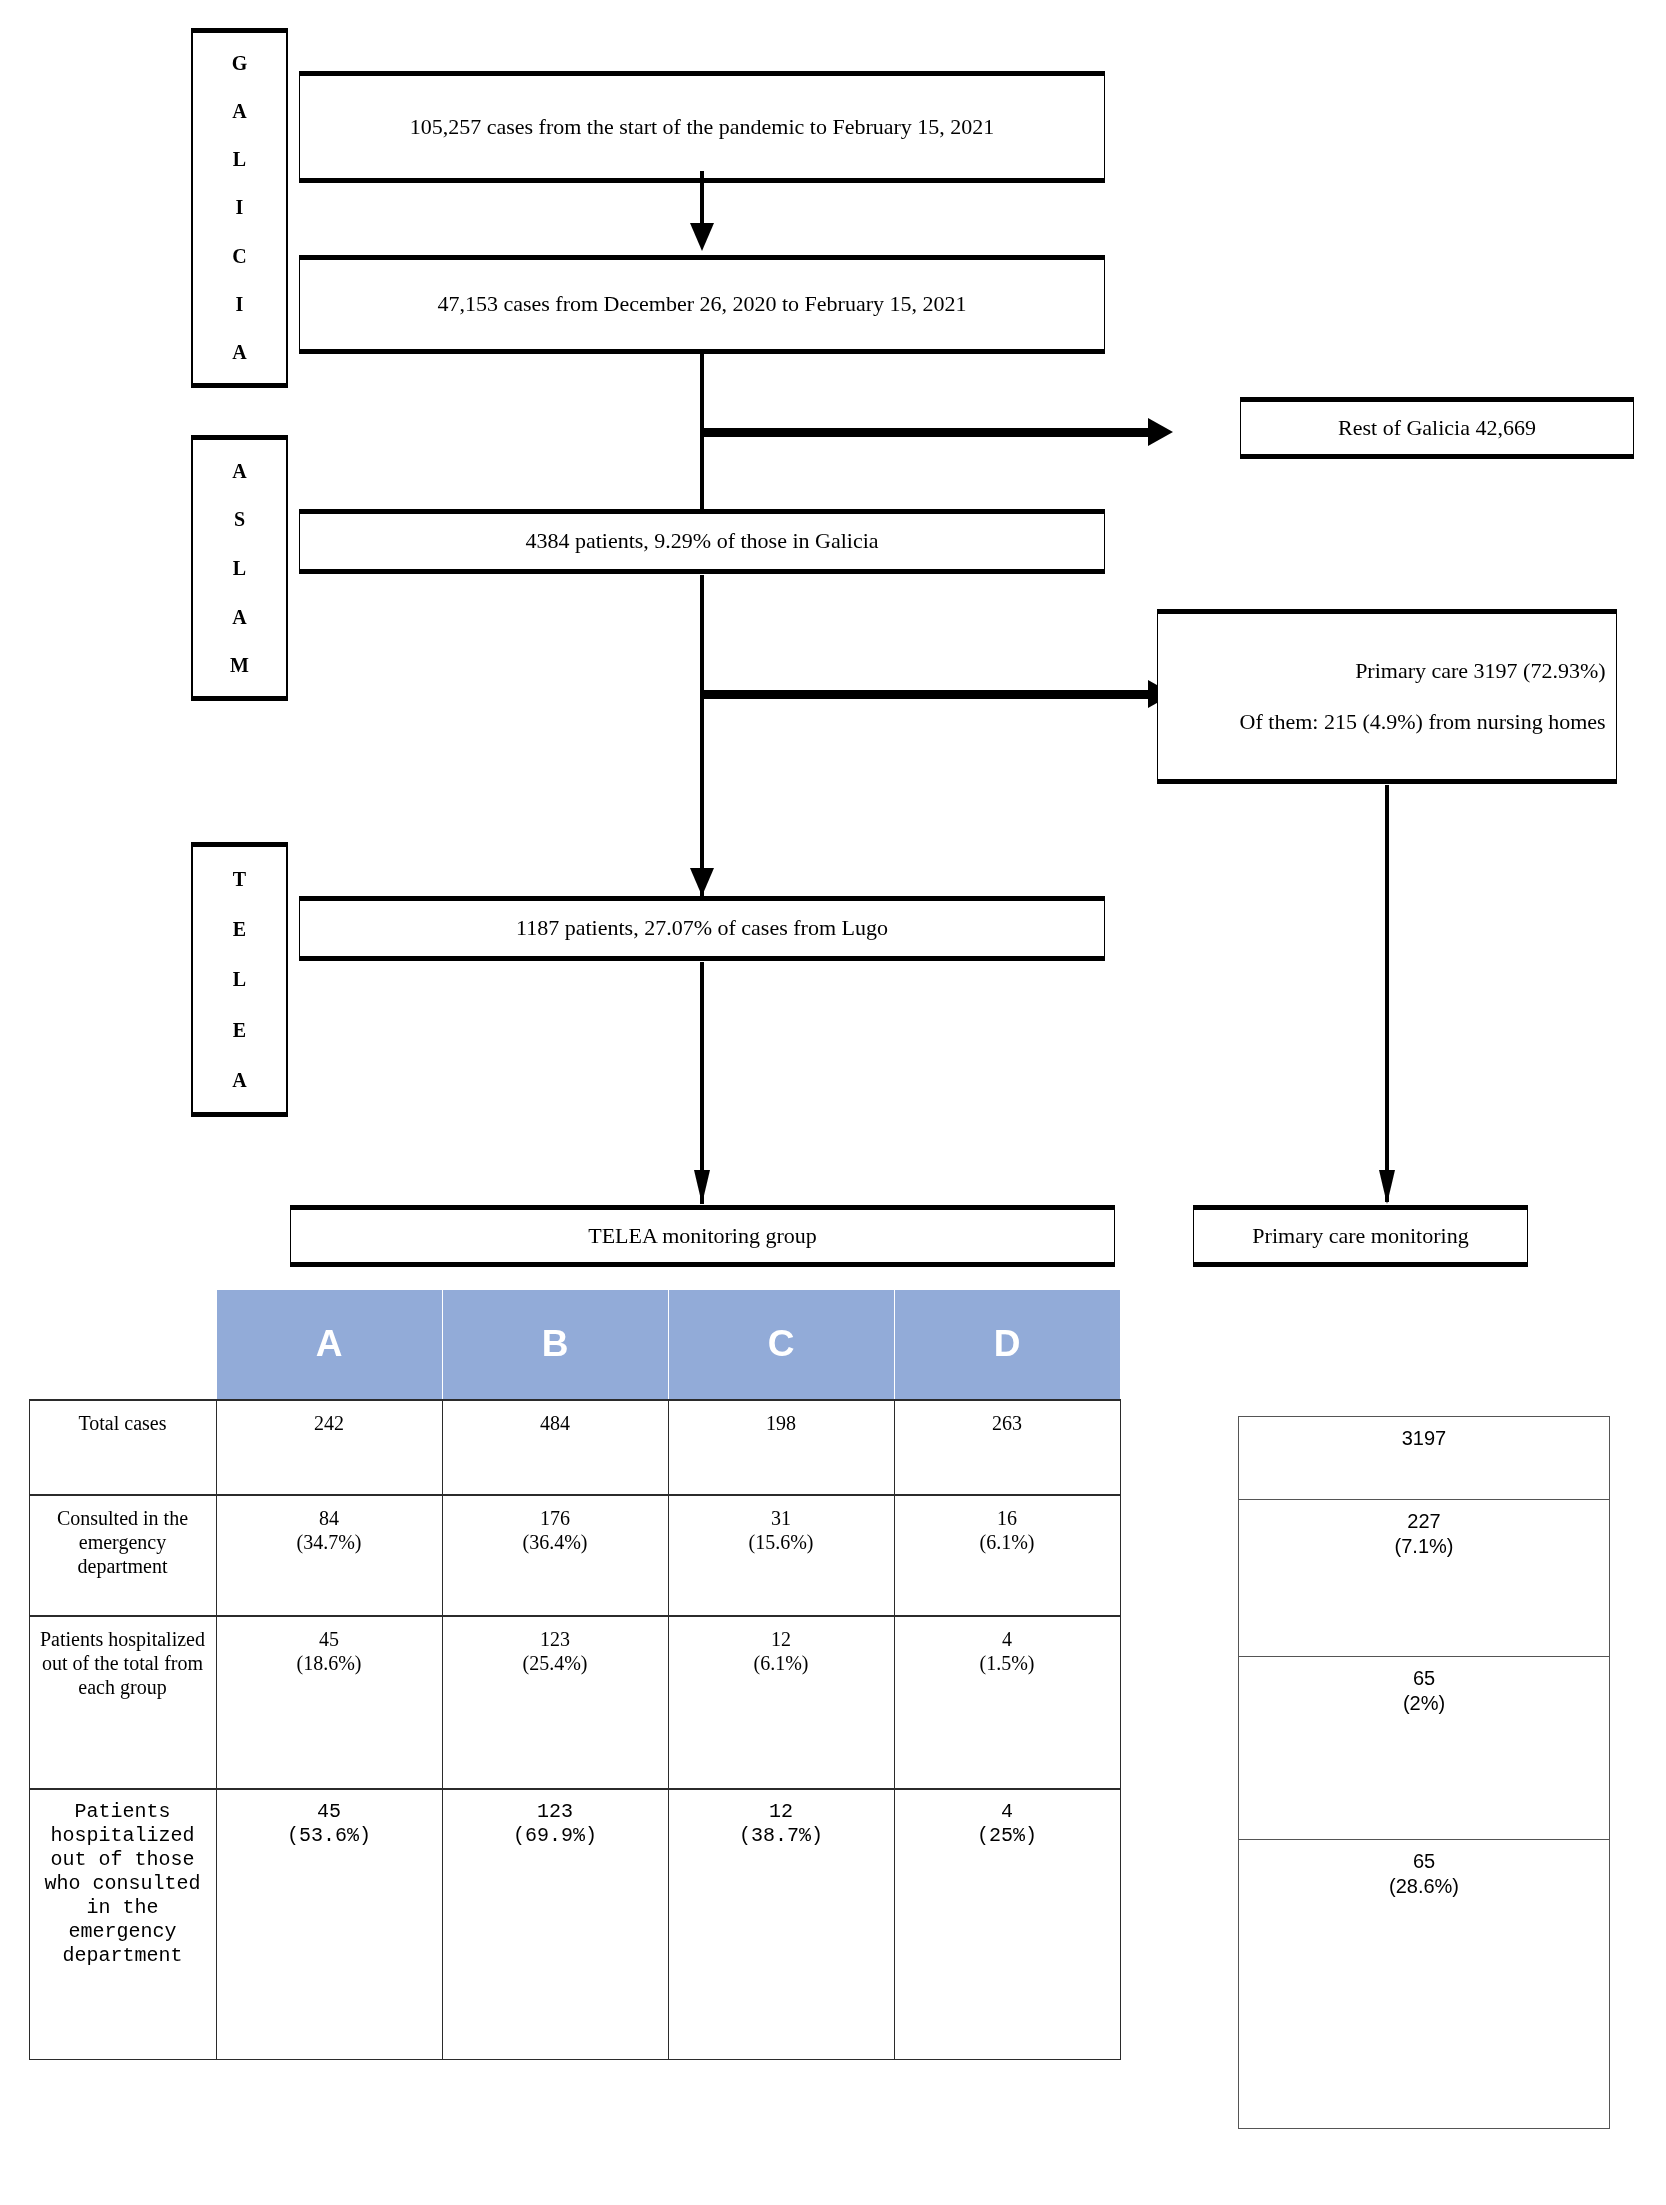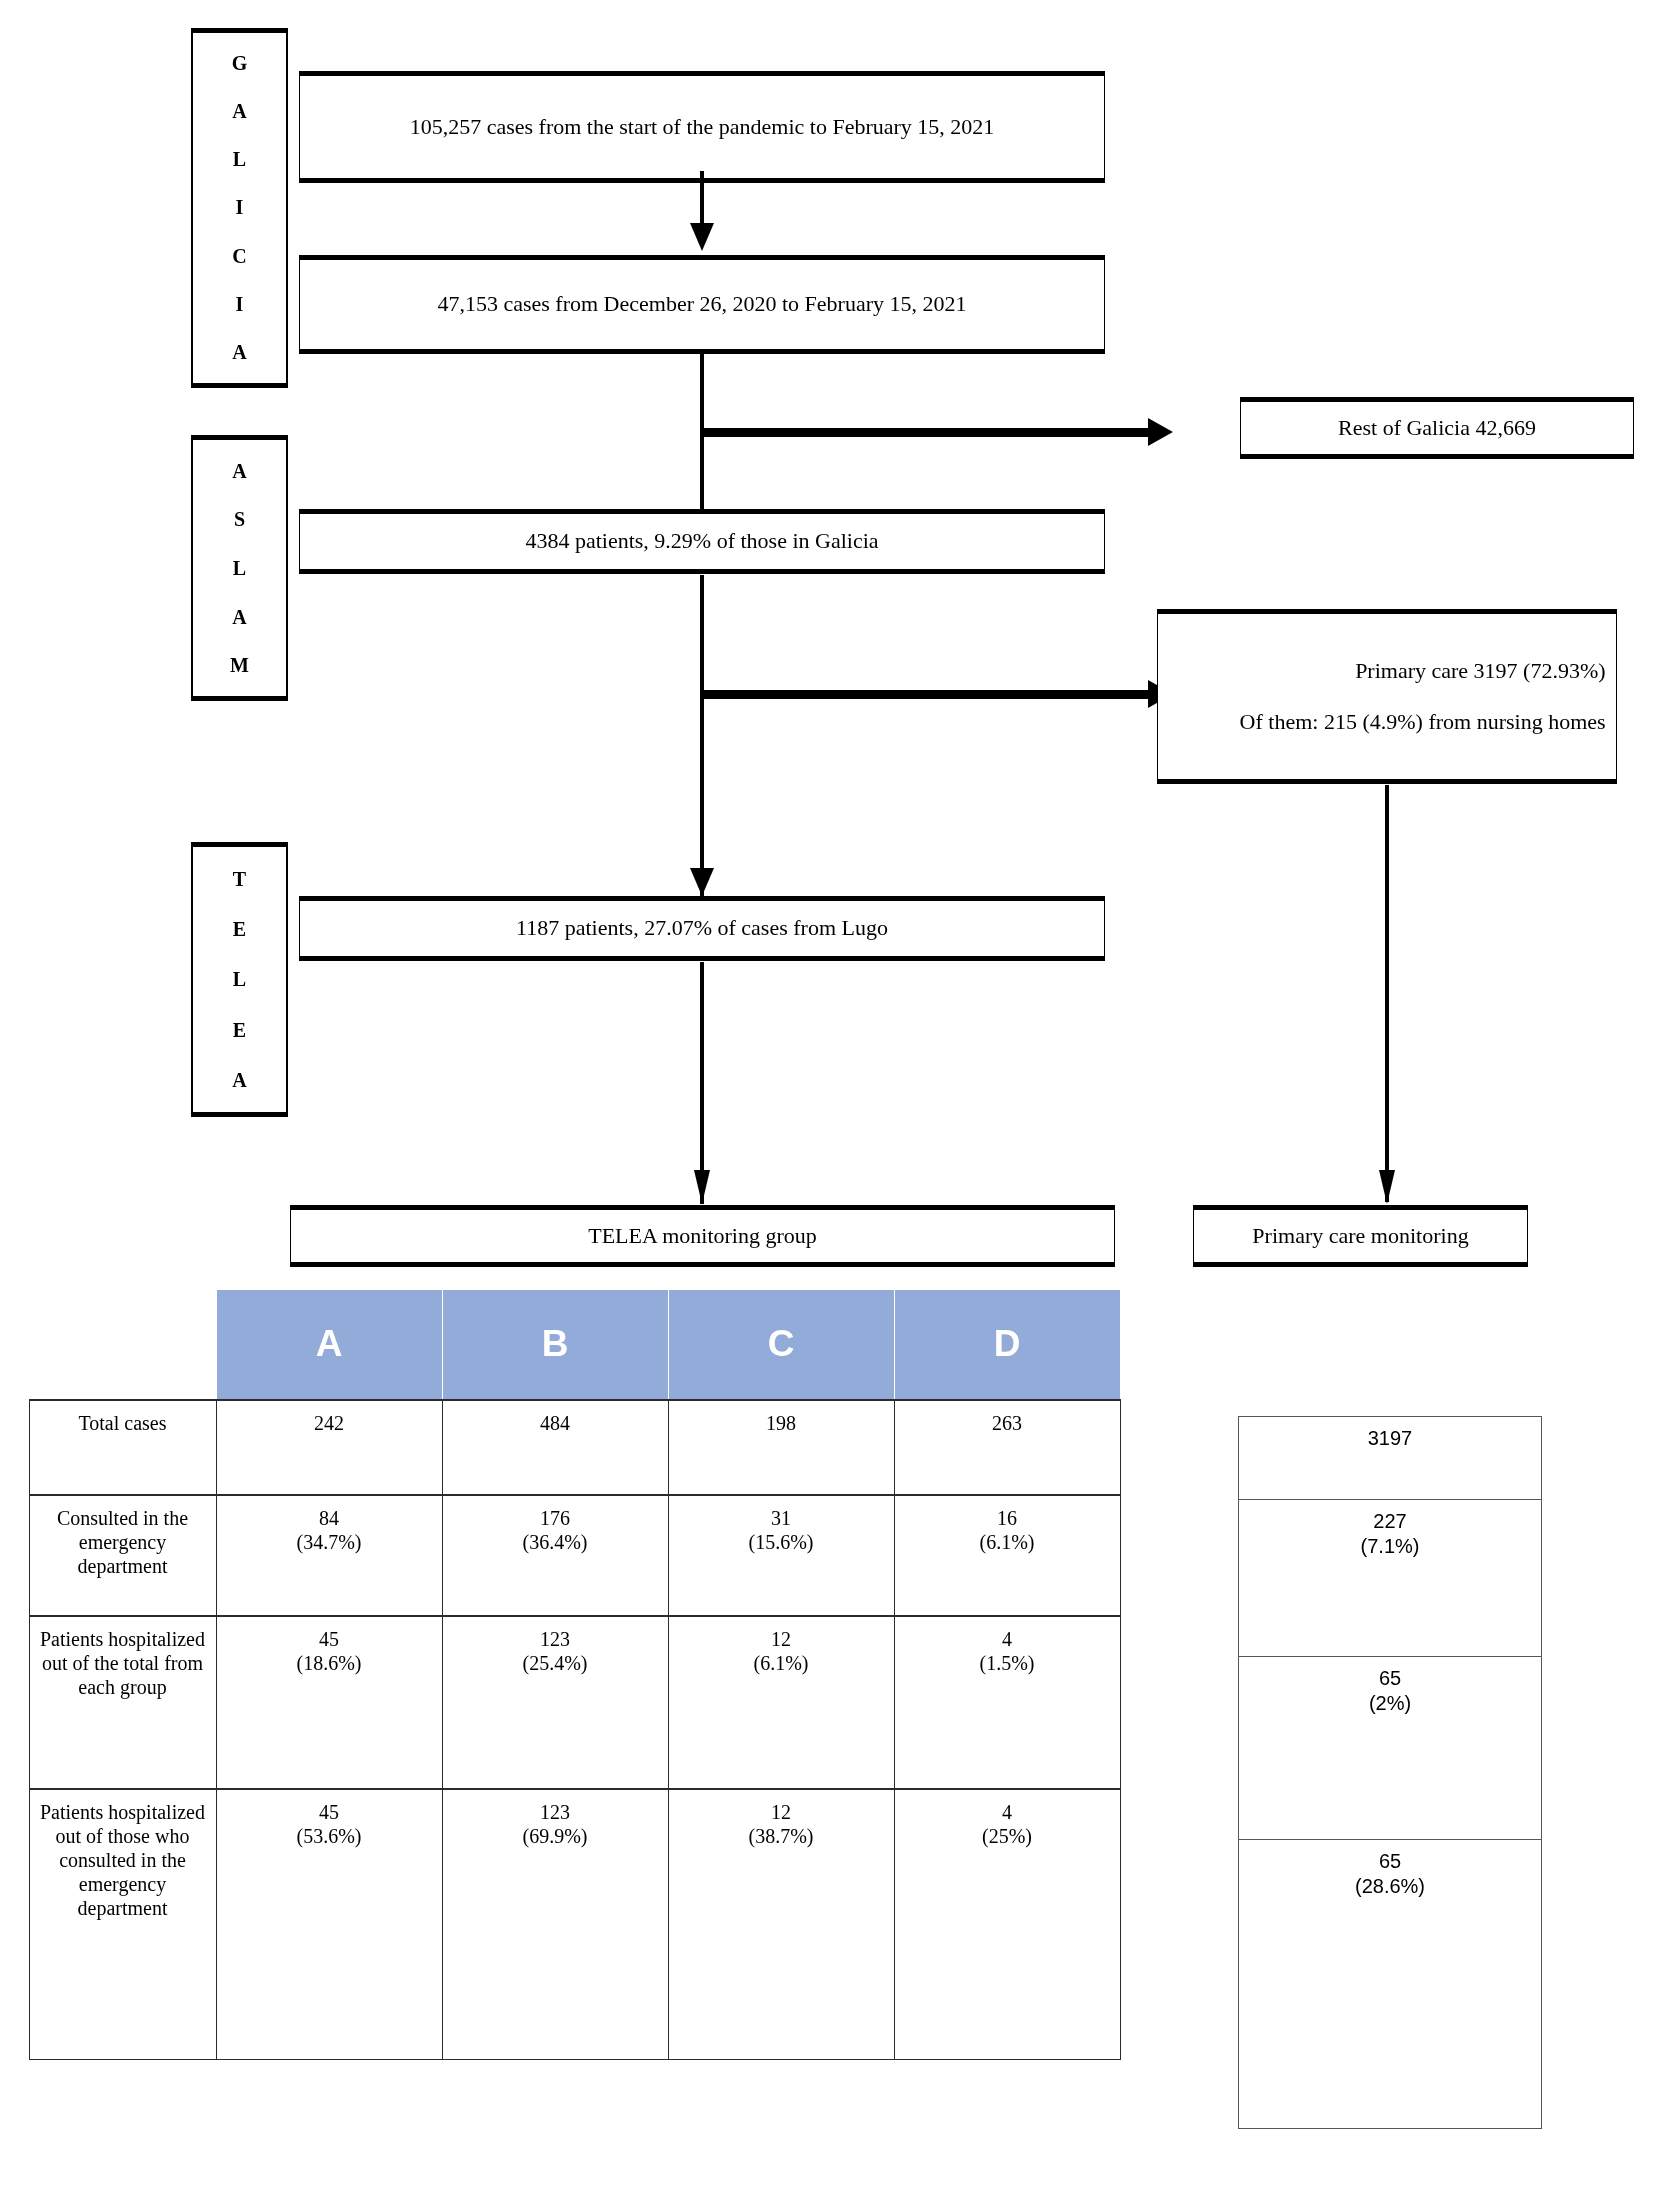"3197" #side-table { width: 304px -> 372px }
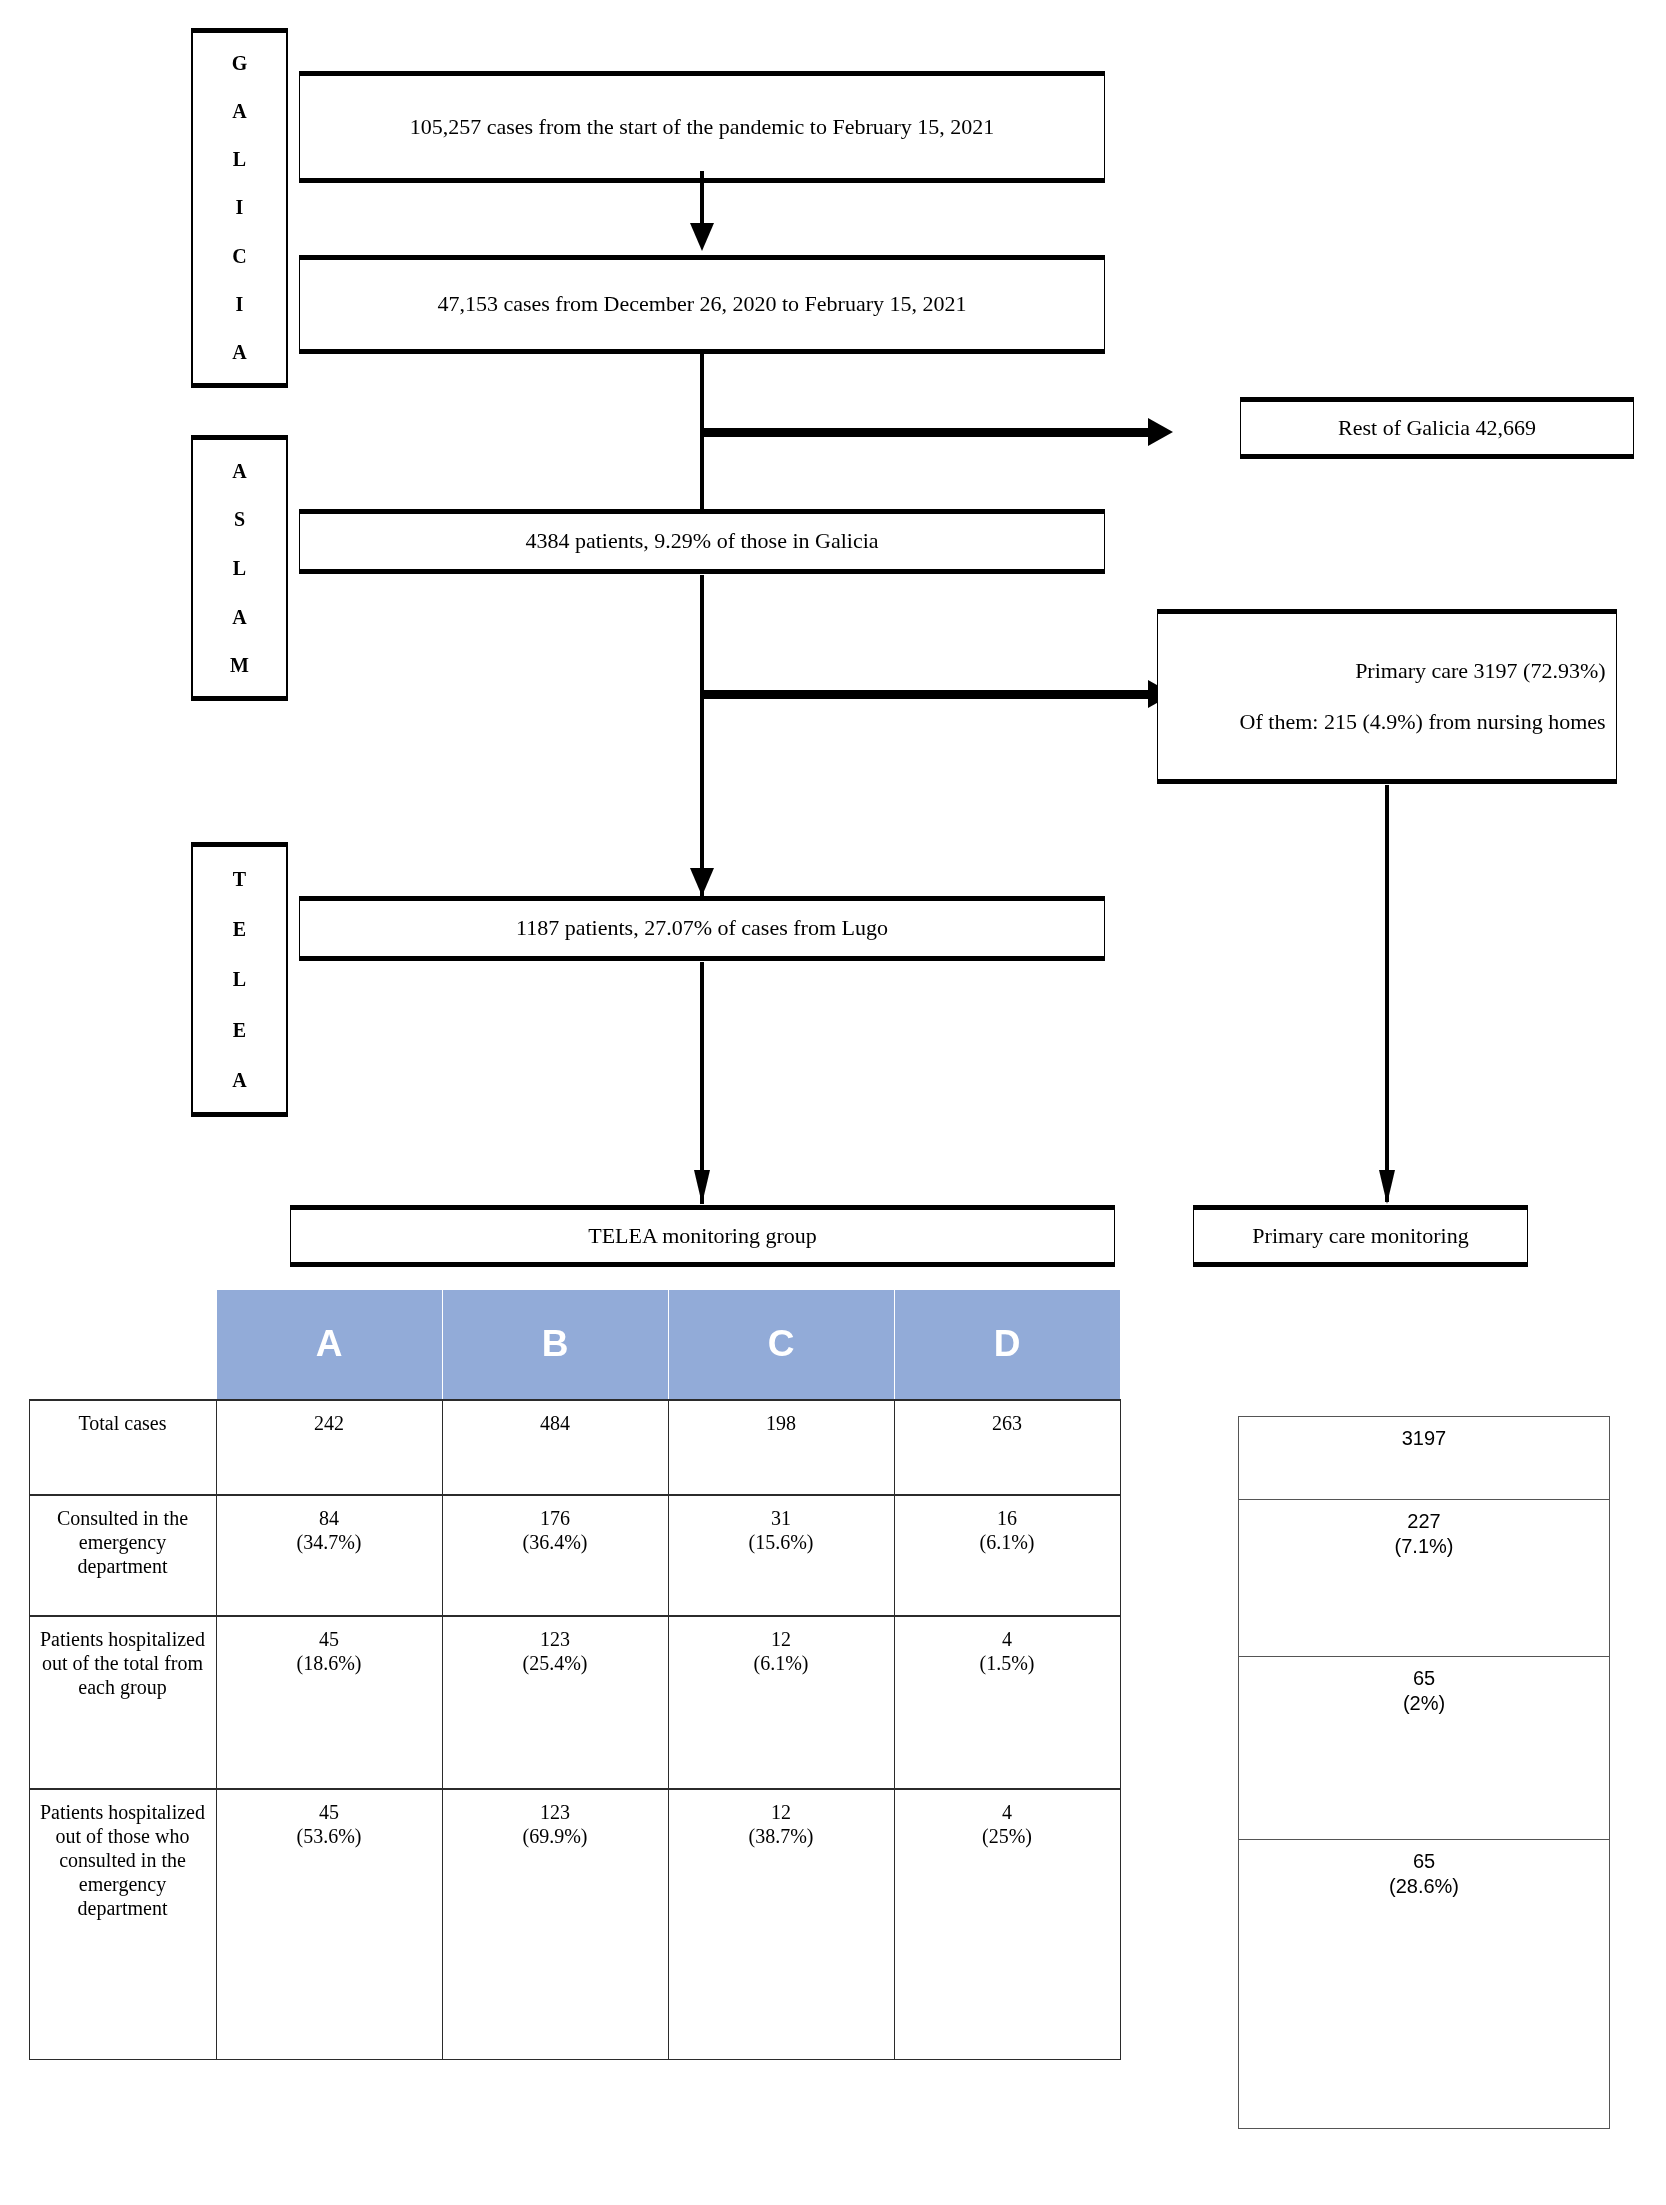"Patients hospitalized out of those" tr { font-family: none -> Liberation Mono, monospace }
